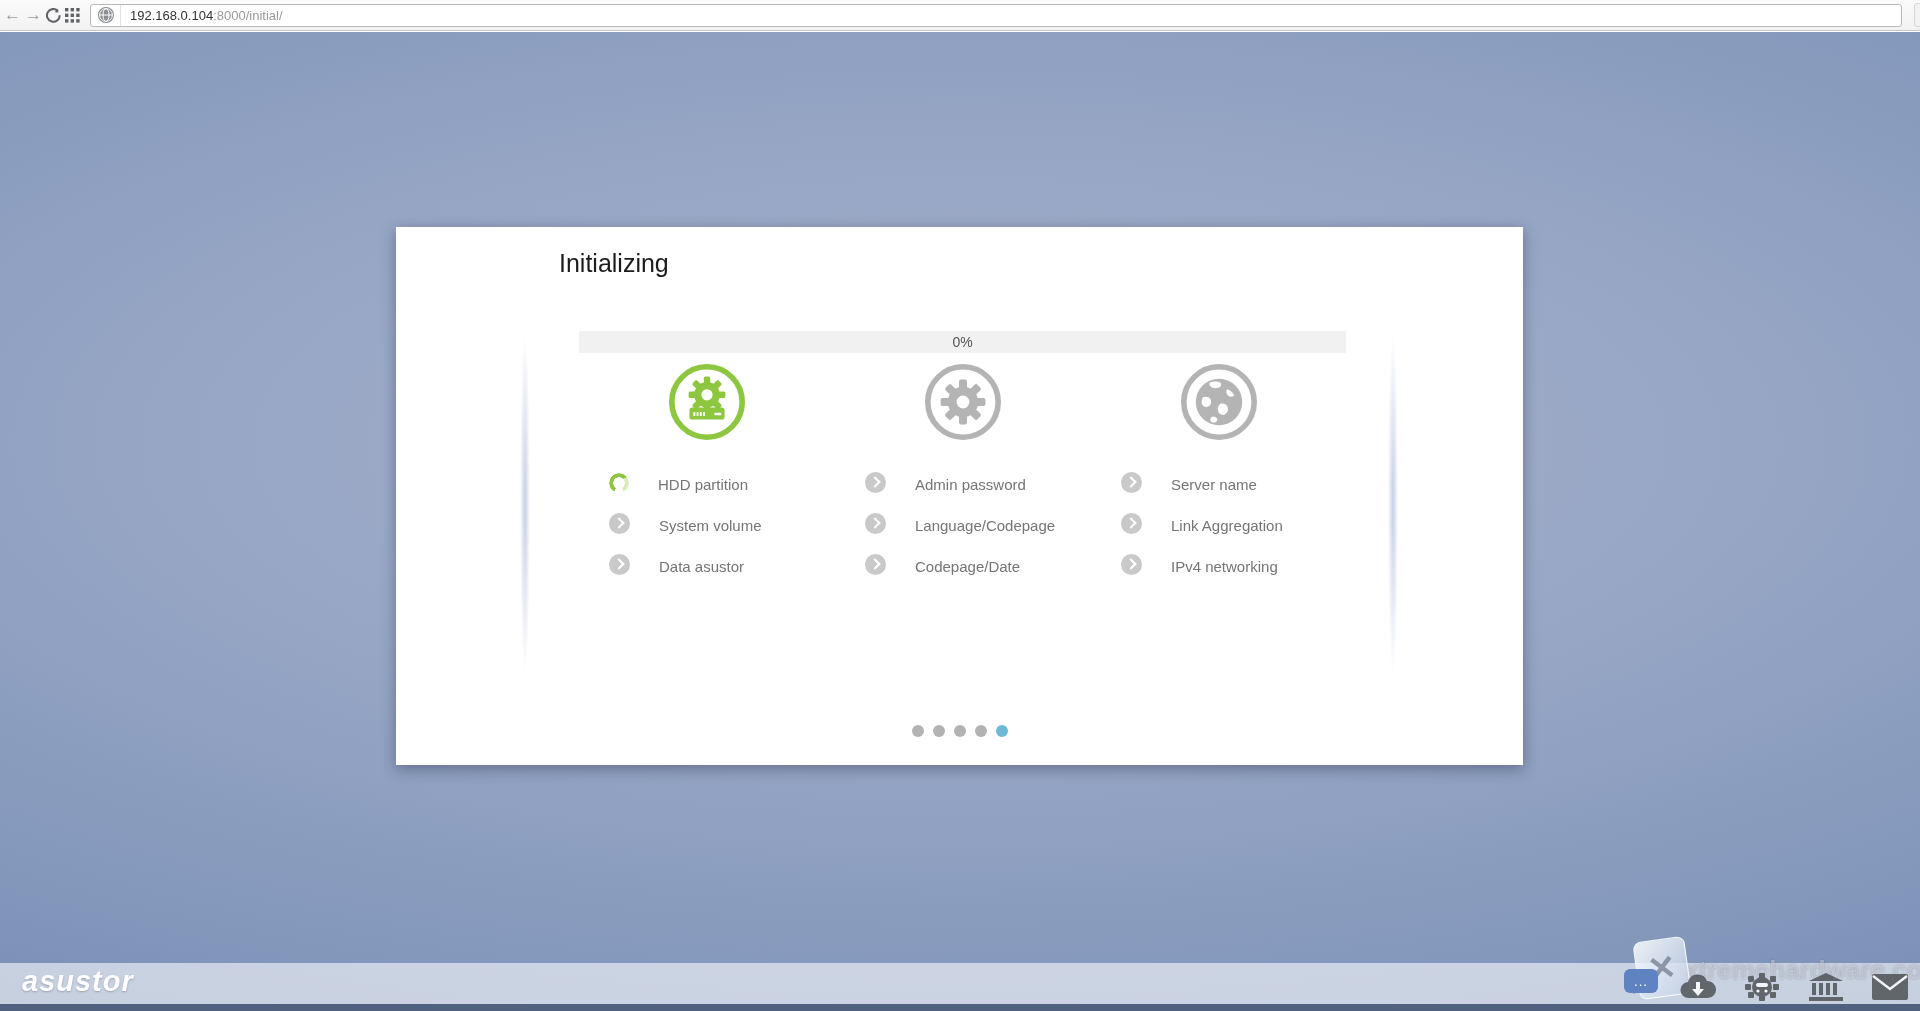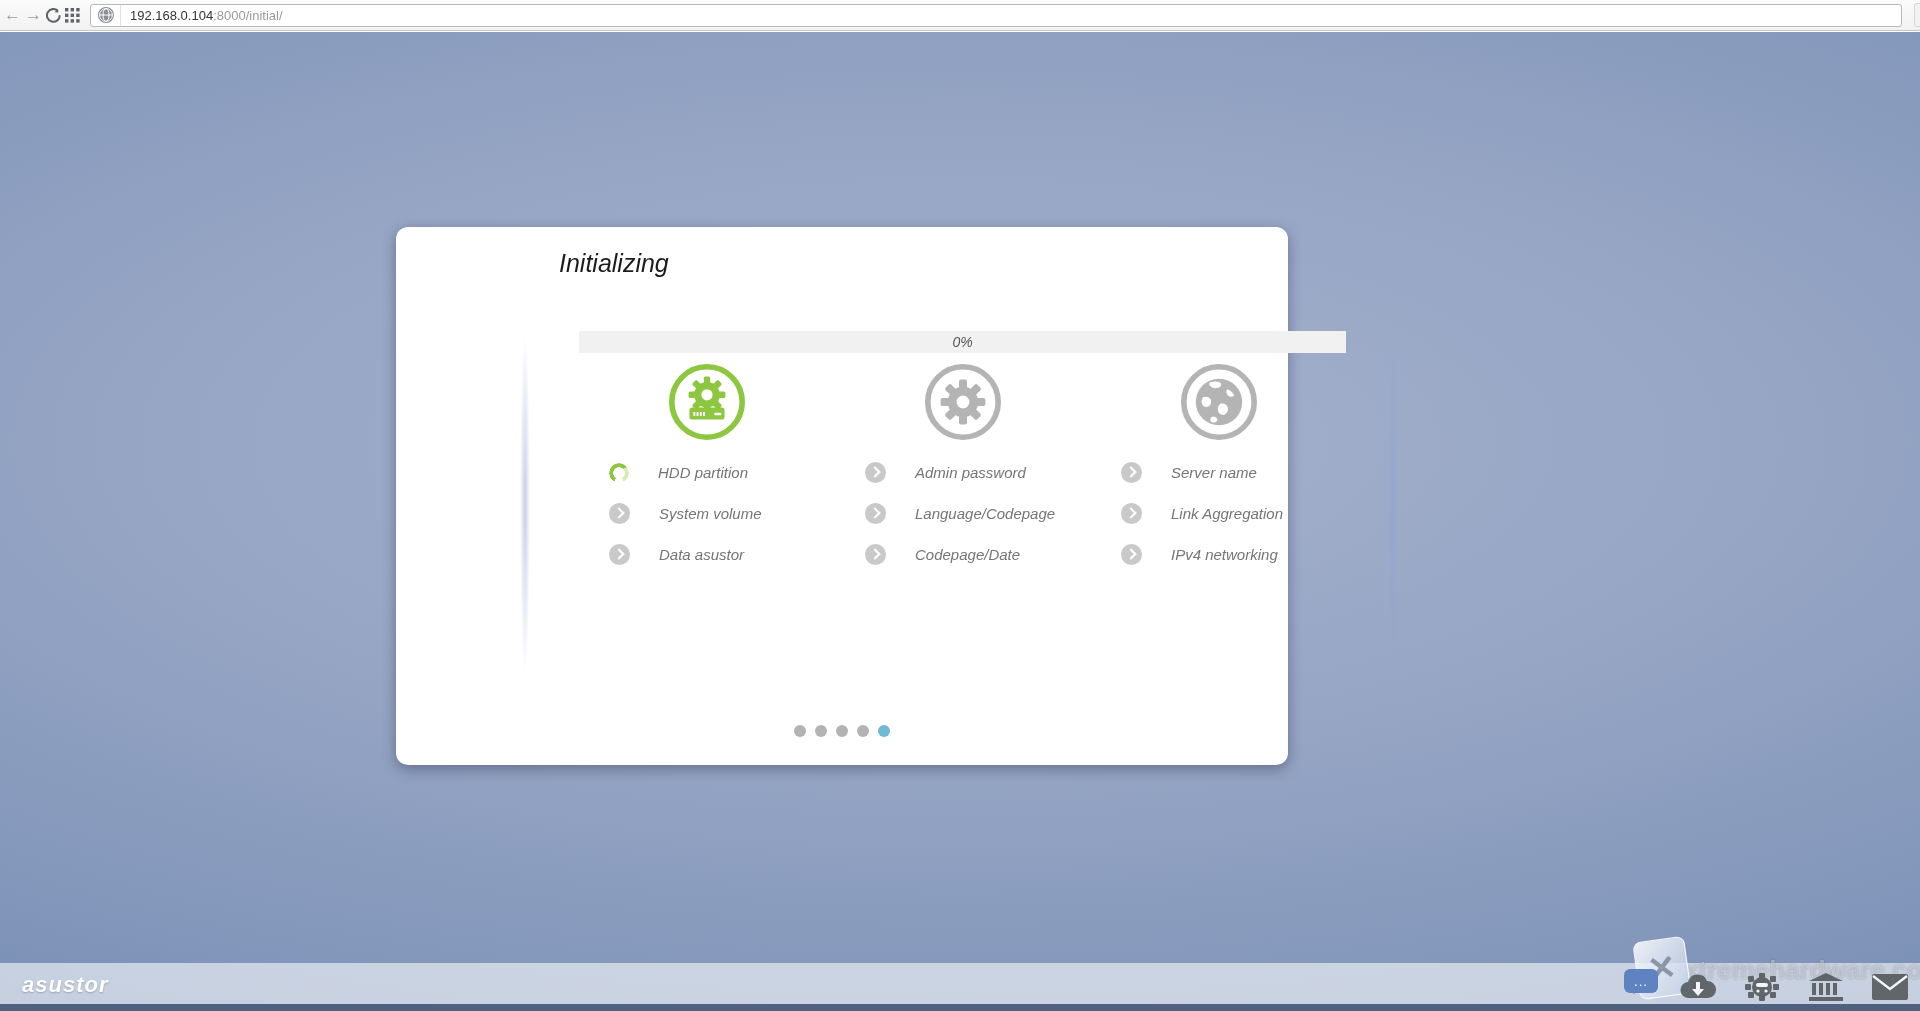"Initializing" .card { border-radius: 12px -> 0; font-style: italic -> none; width: 892px -> 1127px }
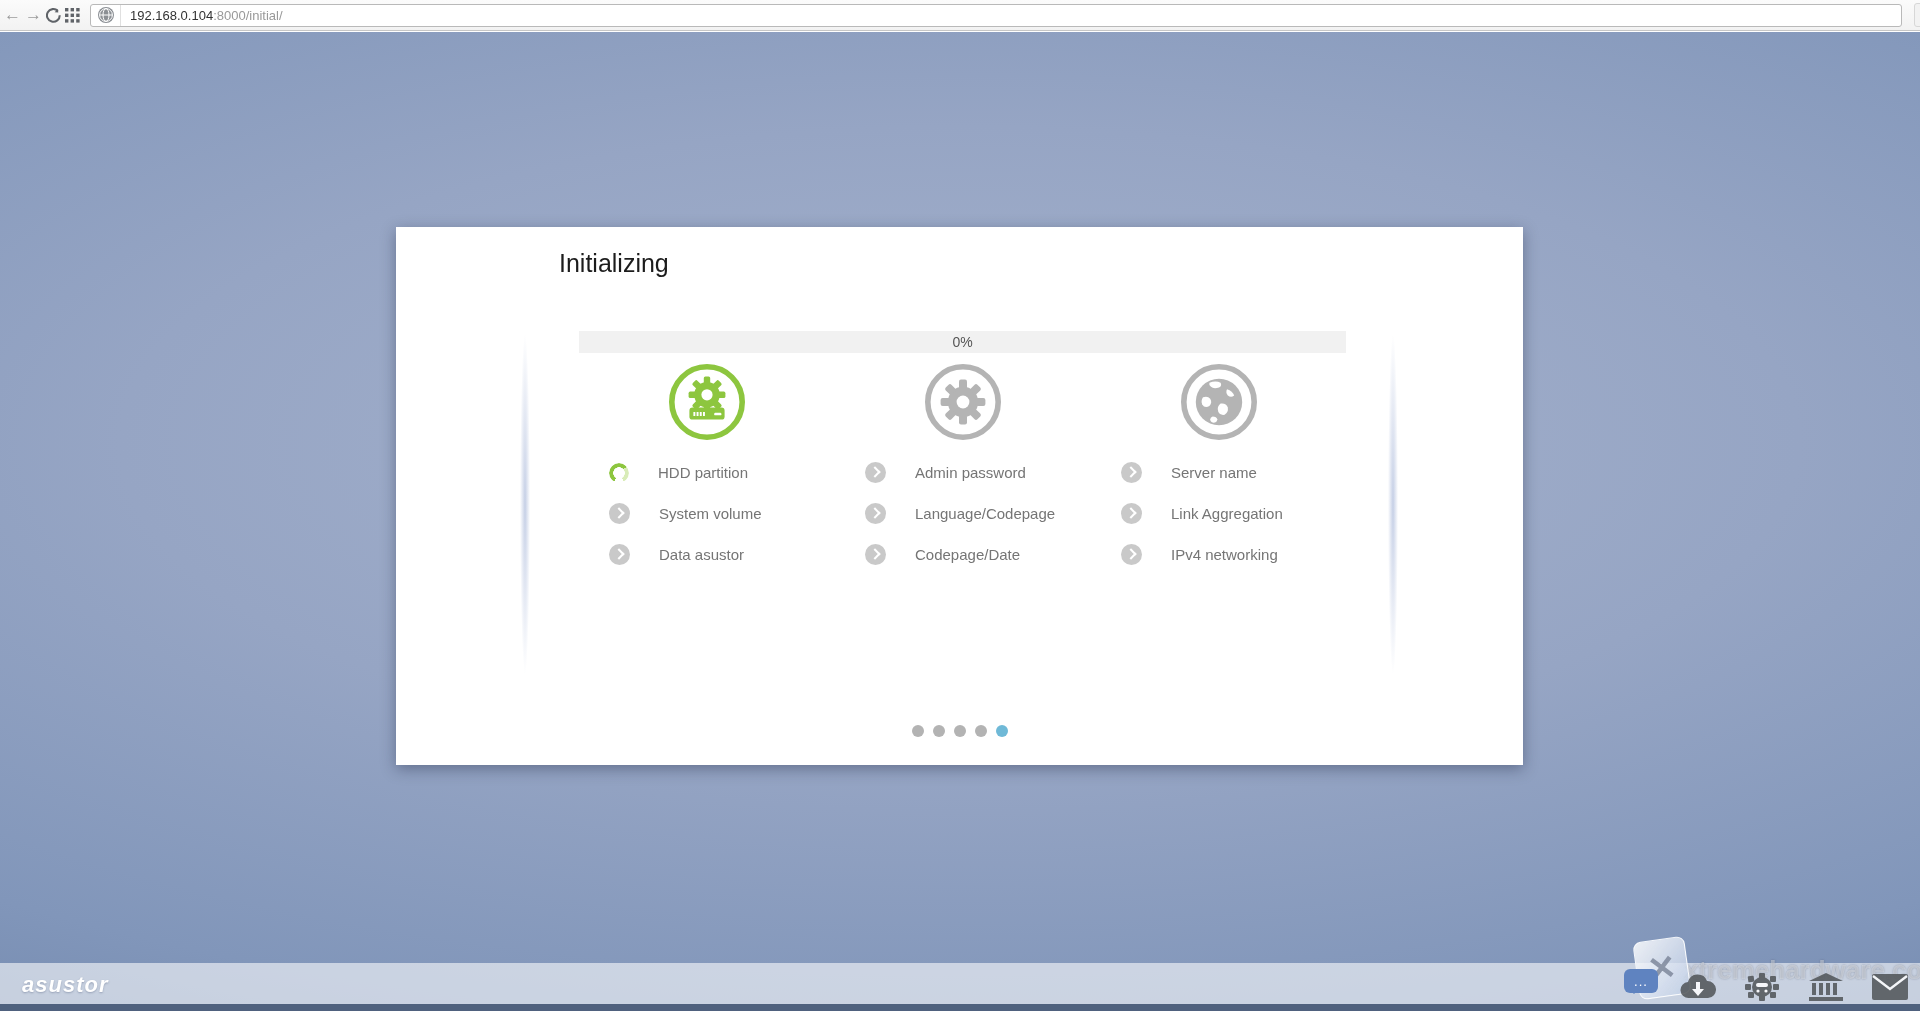"HDD partition" .step { align-items: center -> flex-end }
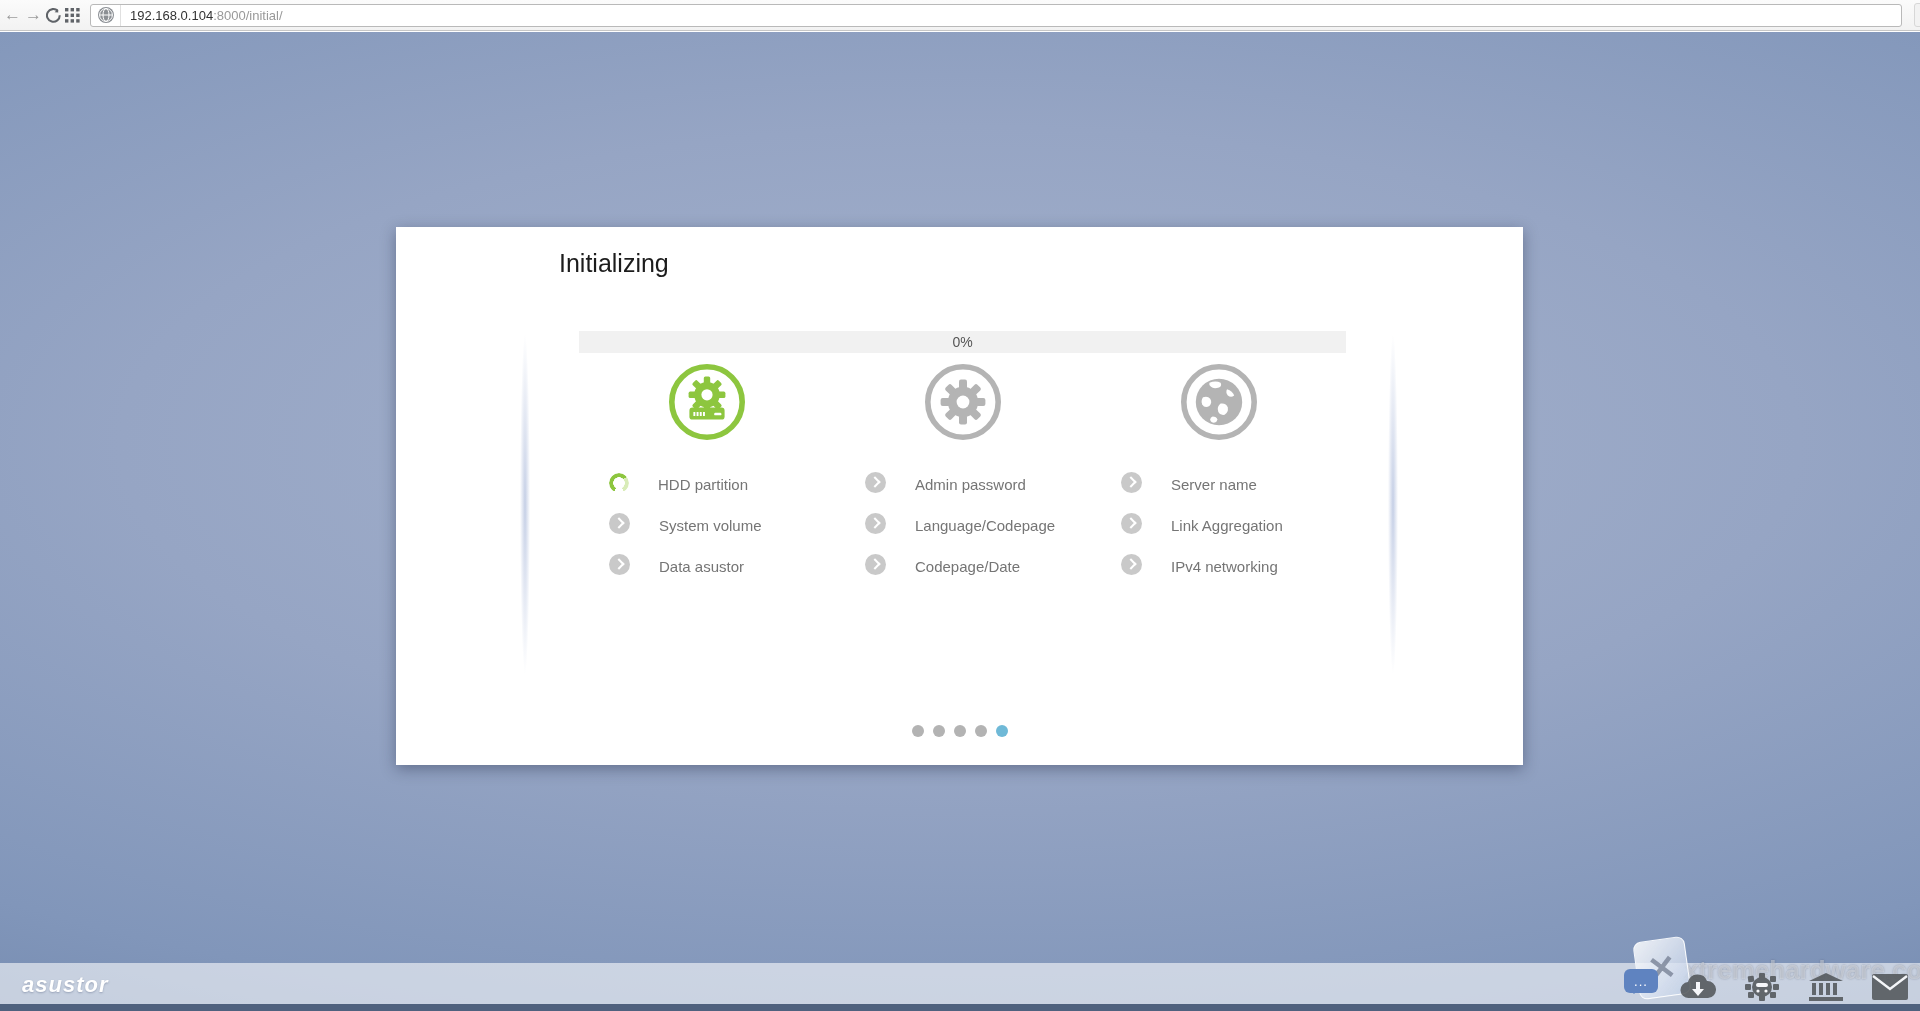"asustor" .asustor-logo { font-size: 22px -> 29px }
